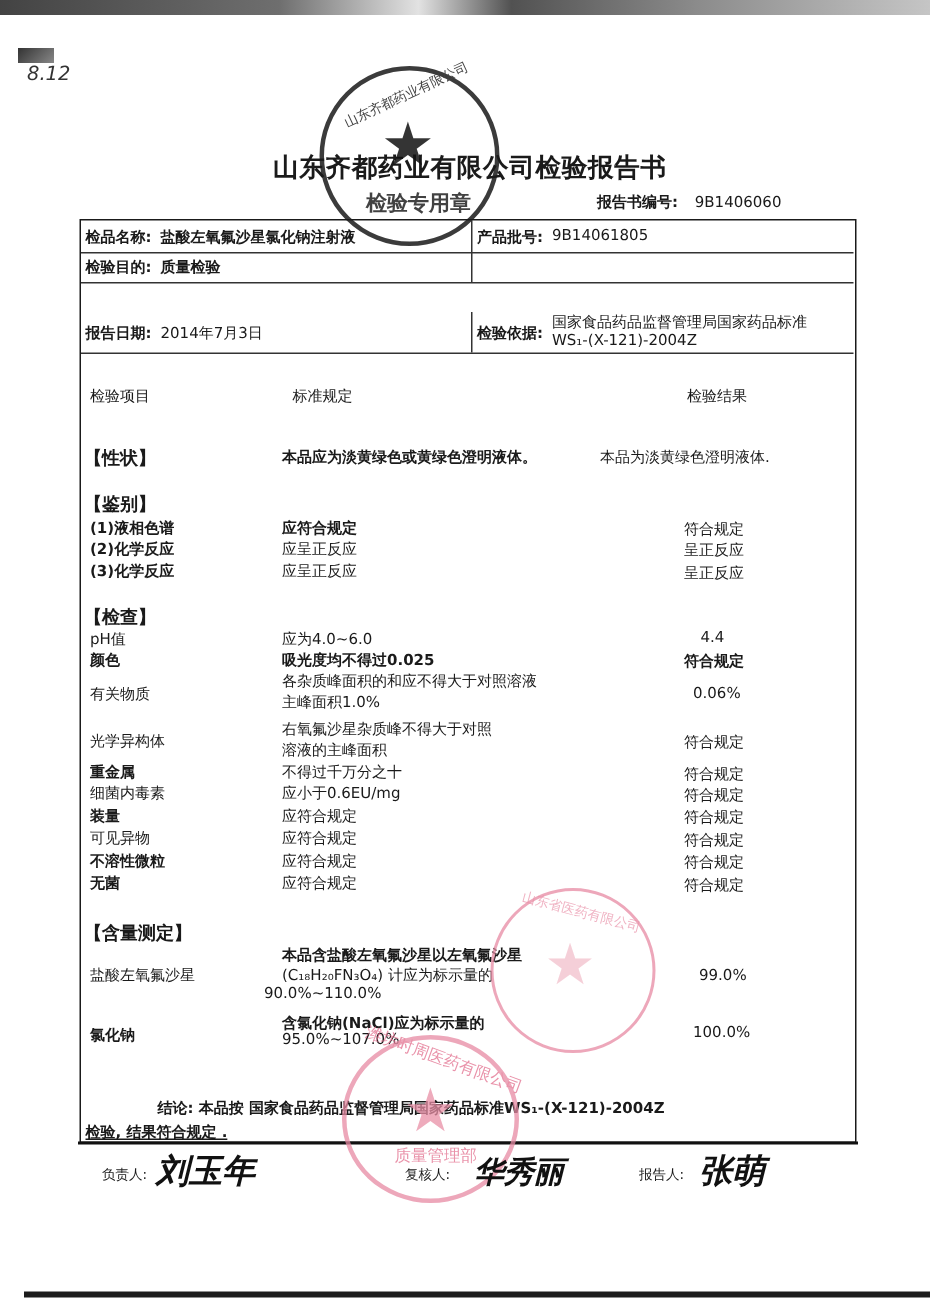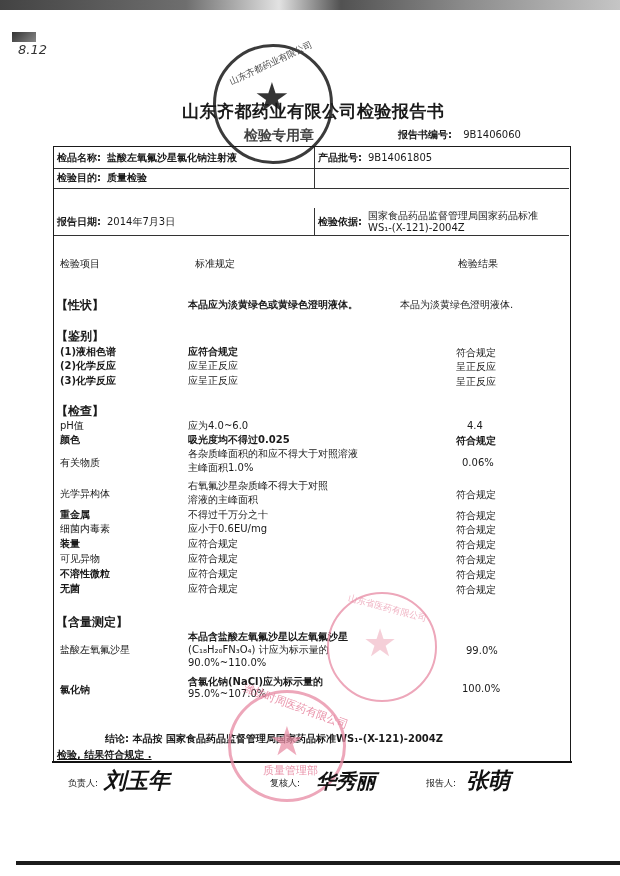"90.0%~110.0%" div.txt { left: 188px -> 176px }
